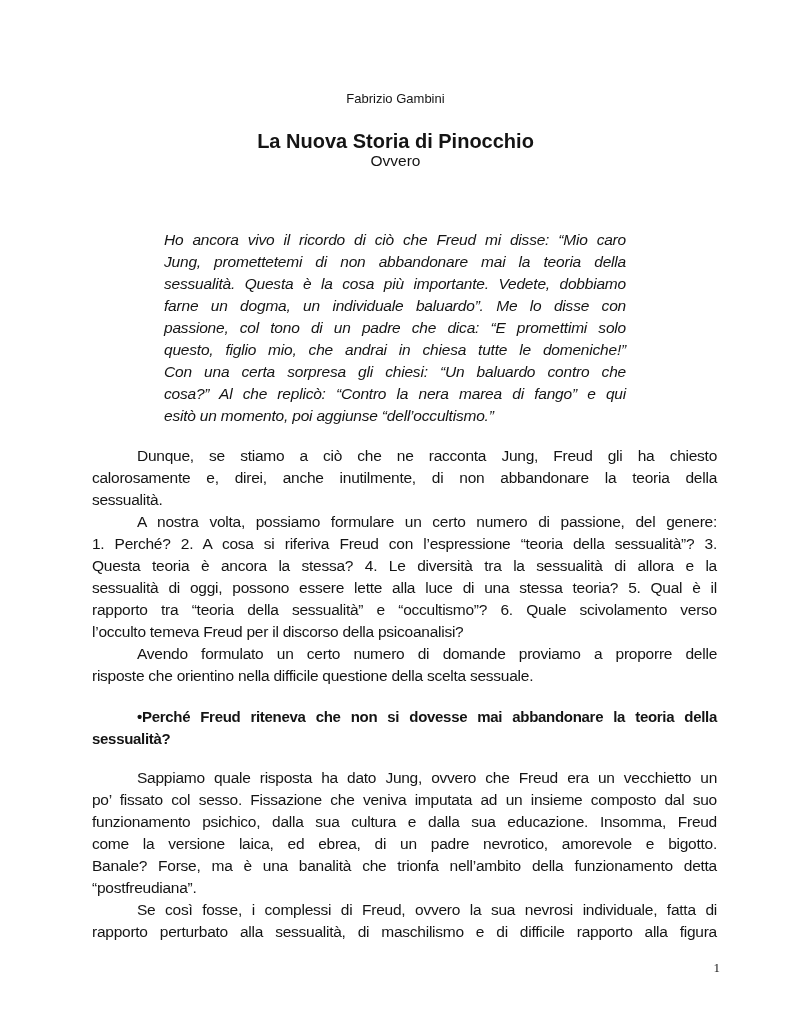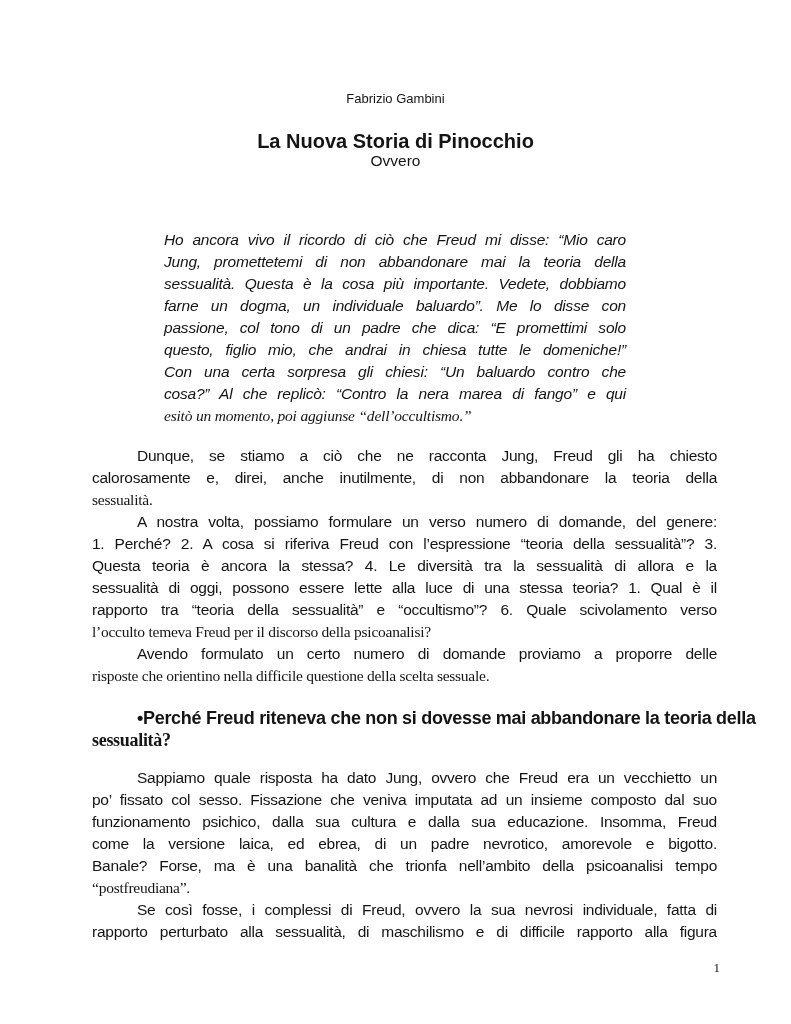"esitò un momento, poi aggiunse" .line.last { font-family: Liberation Serif, serif -> none }
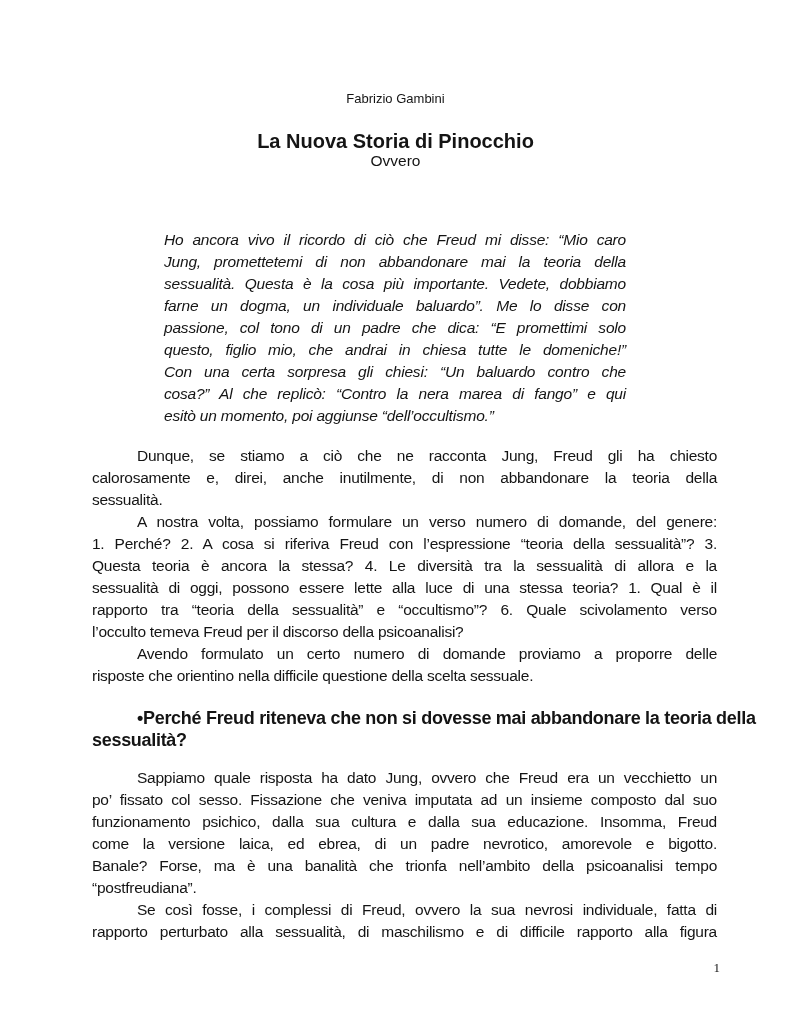"A nostra volta, possiamo formulare" div.line { text: verso numero di domande -> certo numero di passione }
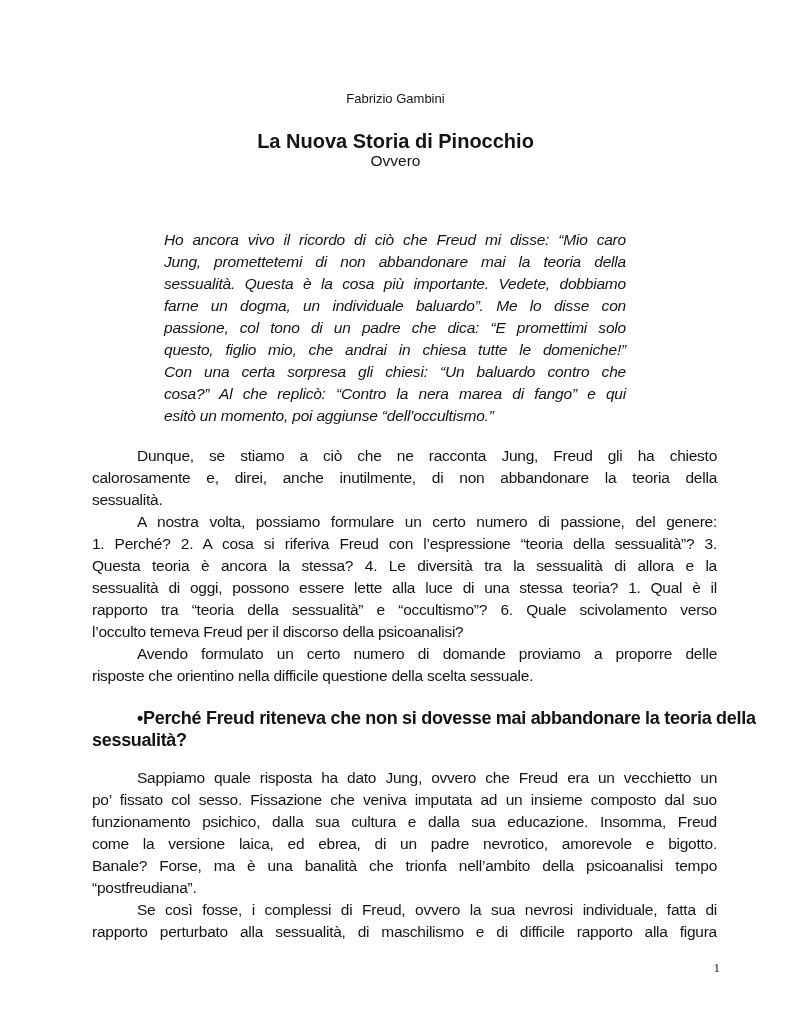"sessualità di oggi, possono essere" div.line { text: 1 -> 5 }
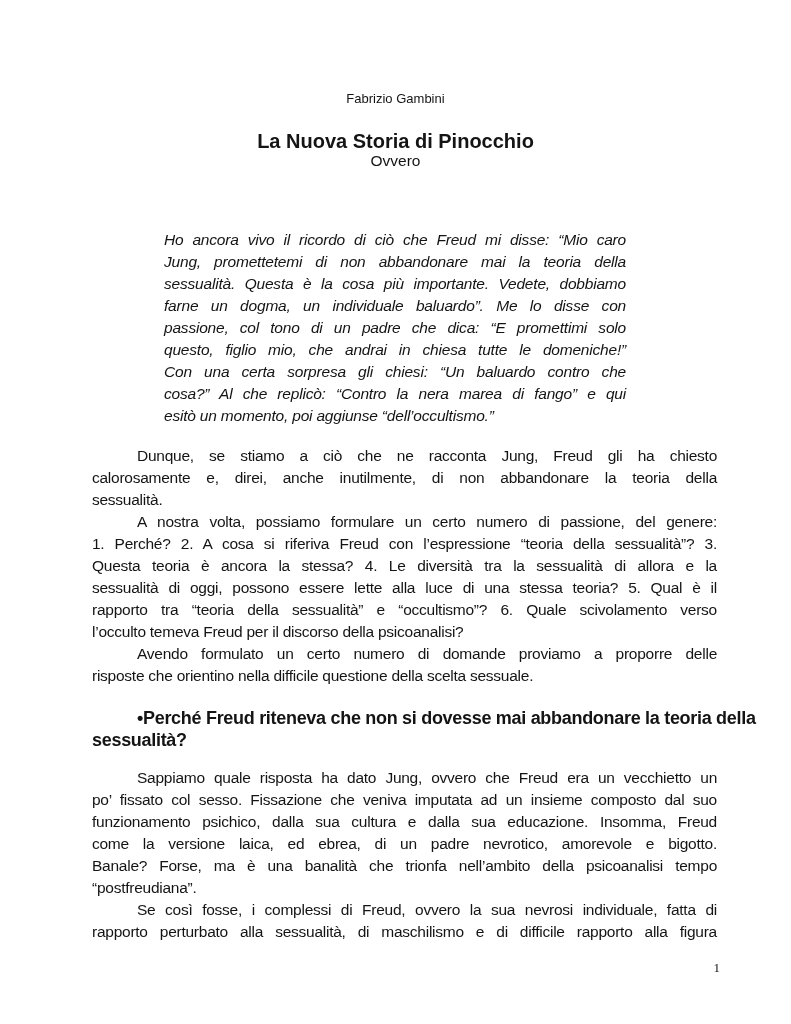"•Perché Freud riteneva che non" .heading .line { font-size: 18px -> 15px }
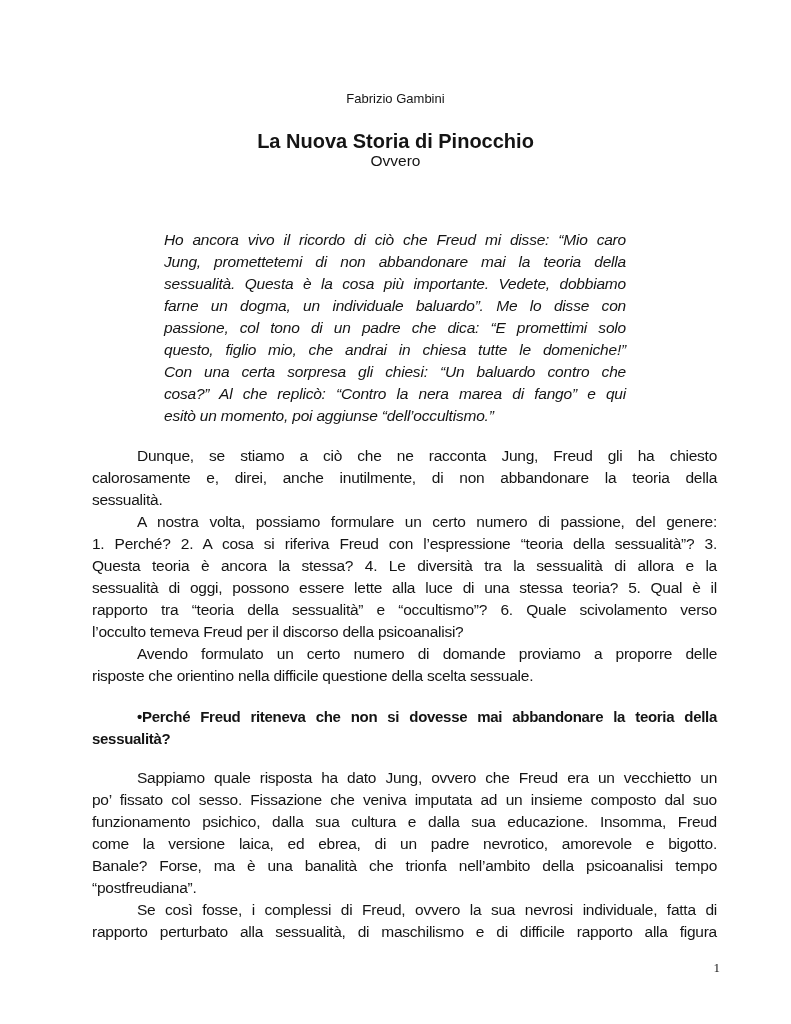"Banale? Forse, ma è una" div.line { text: psicoanalisi tempo -> funzionamento detta }
